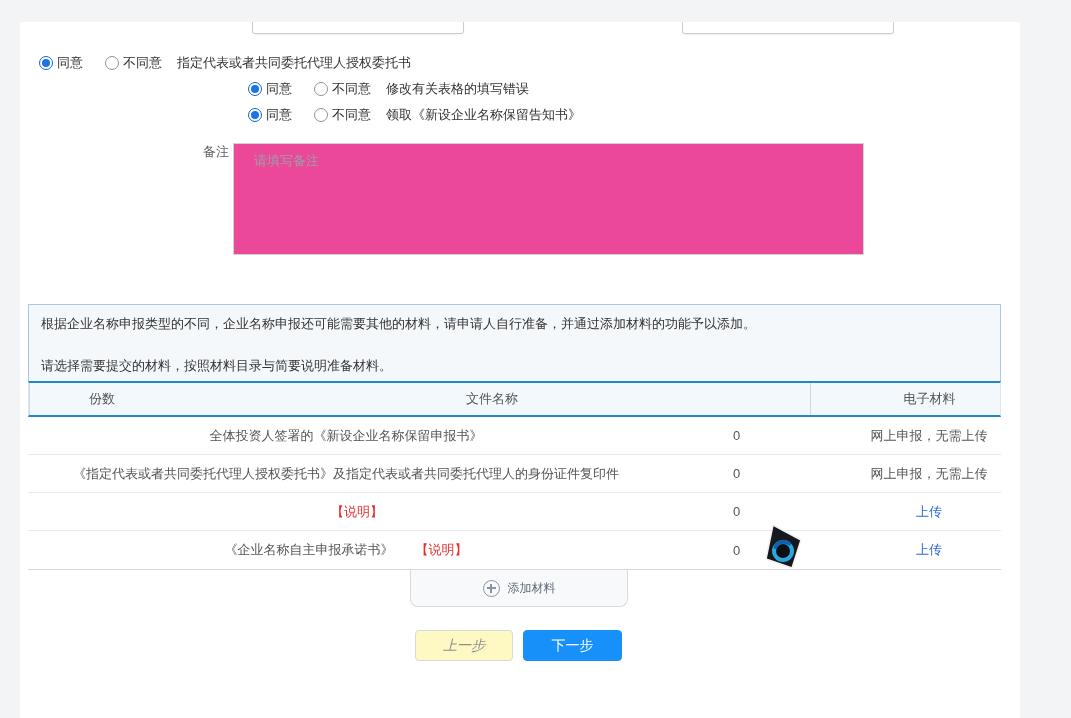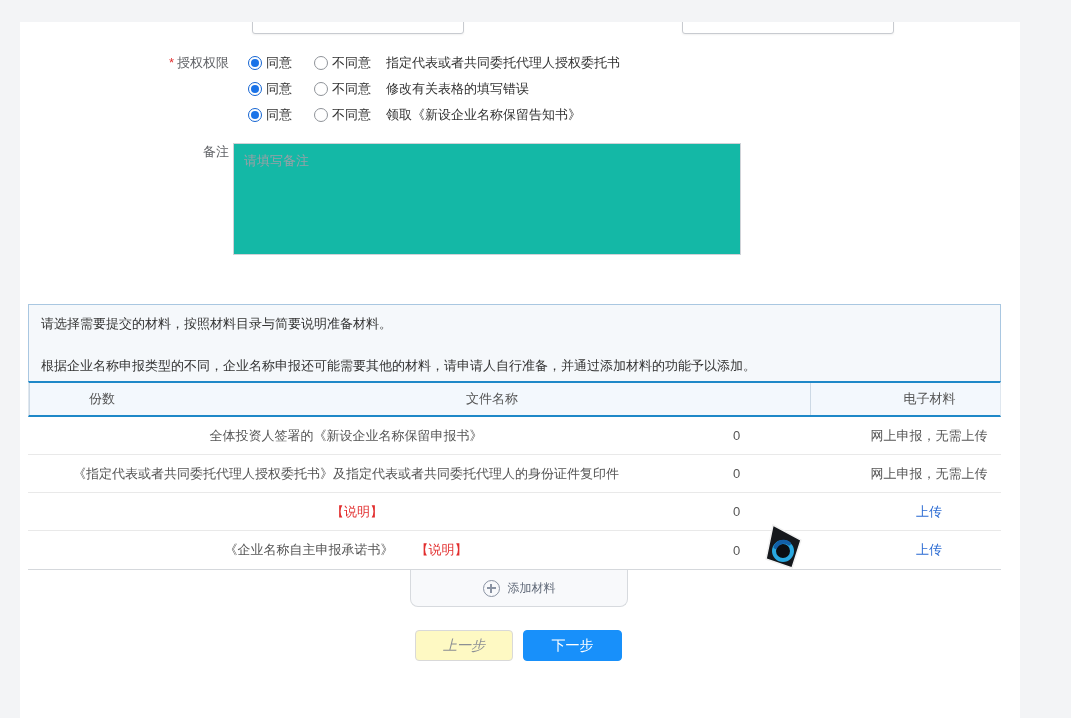"* 授权权限" div.label-cell { html: <div><span>*</span><span>授权权限</span></div> -> none }
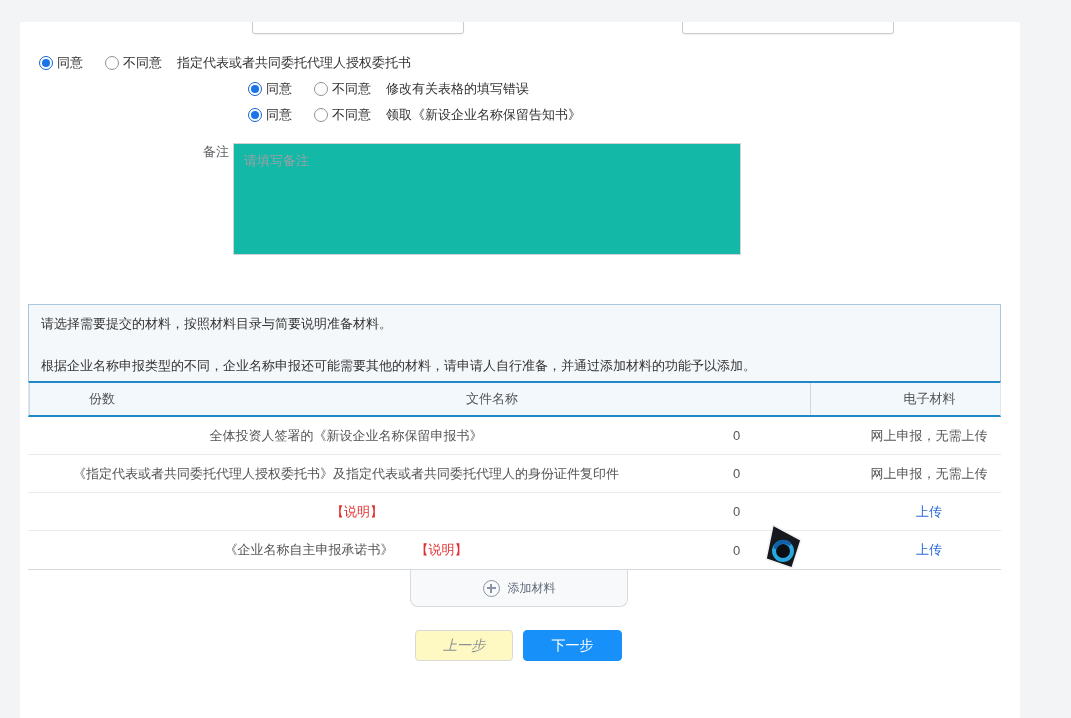"请填写备注" .remark-box { background: #14b8a6 -> #ec4899; padding: 8px 10px -> 8px 20px; width: 508px -> 631px }
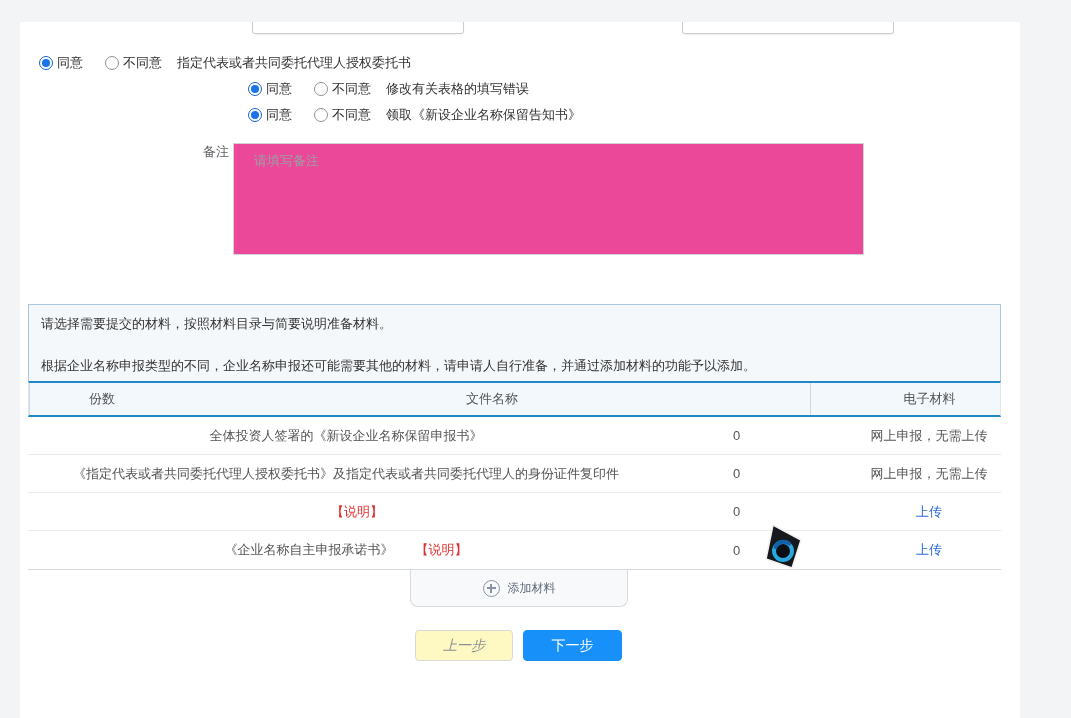"请选择需要提交的材料，按照材料目录与简要说明准备材料。" p { order: before "根据企业名称申报类型的不同，企业名称申报还可能需要其他的材料，请申请人自行准备，" -> after "根据企业名称申报类型的不同，企业名称申报还可能需要其他的材料，请申请人自行准备，" }
